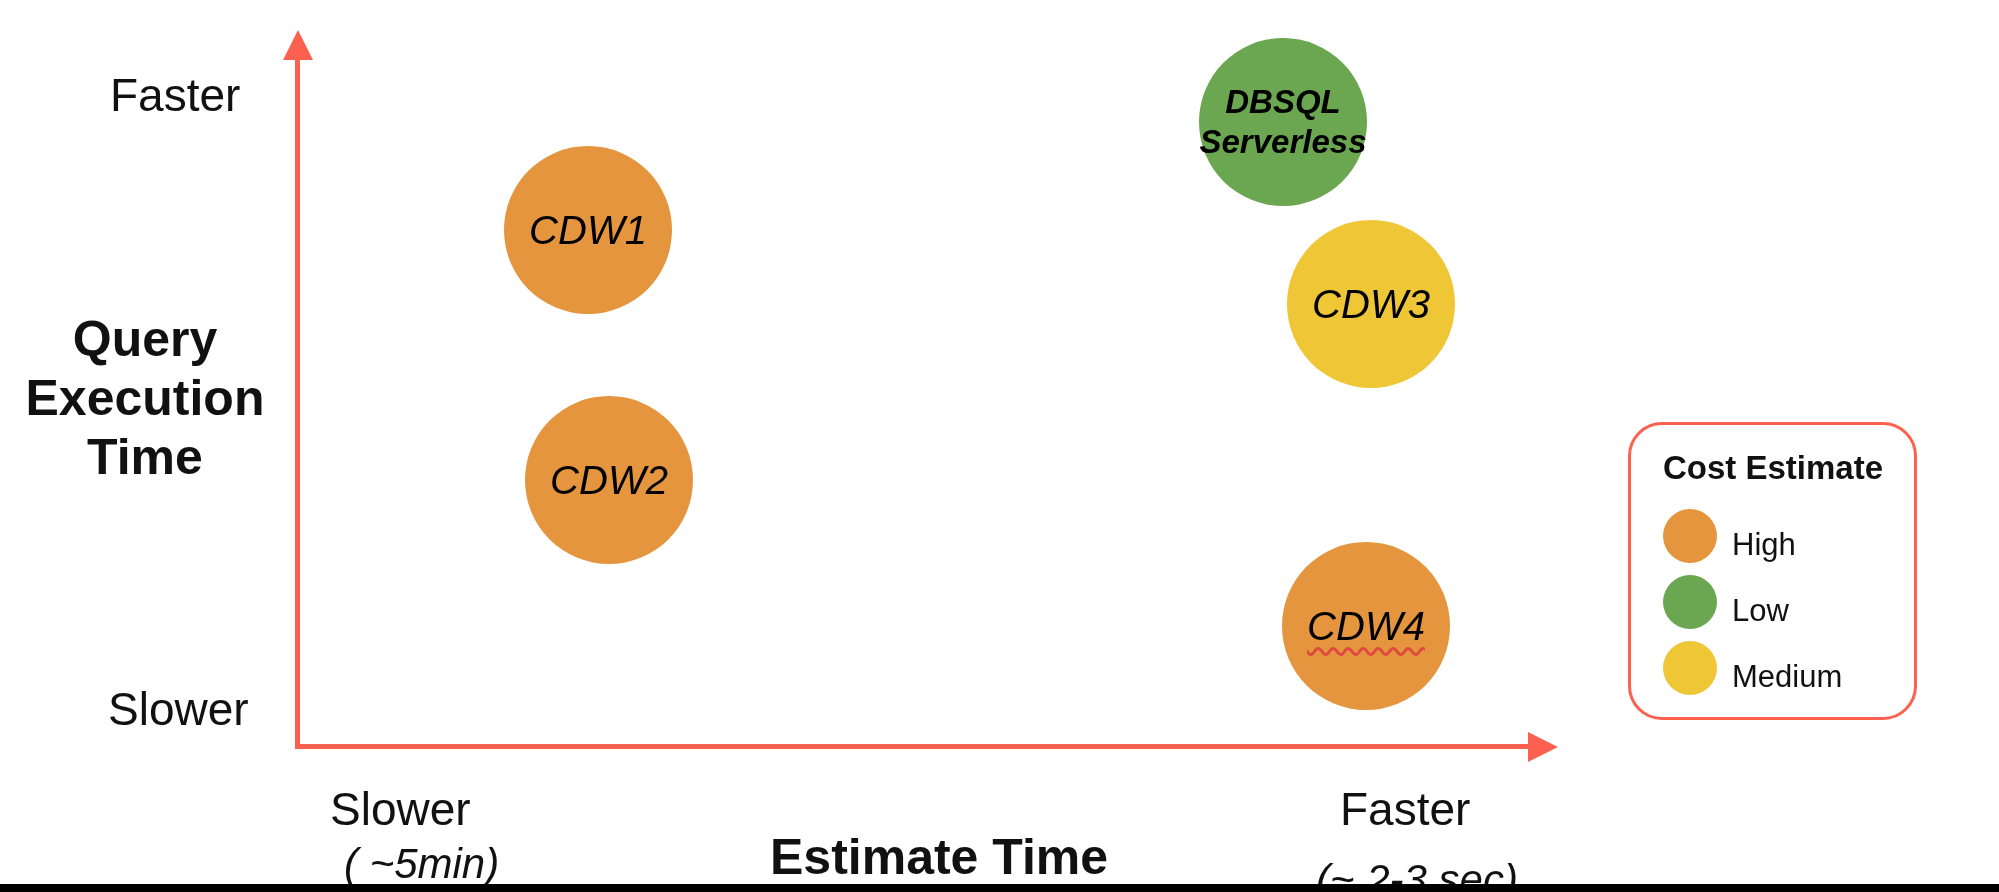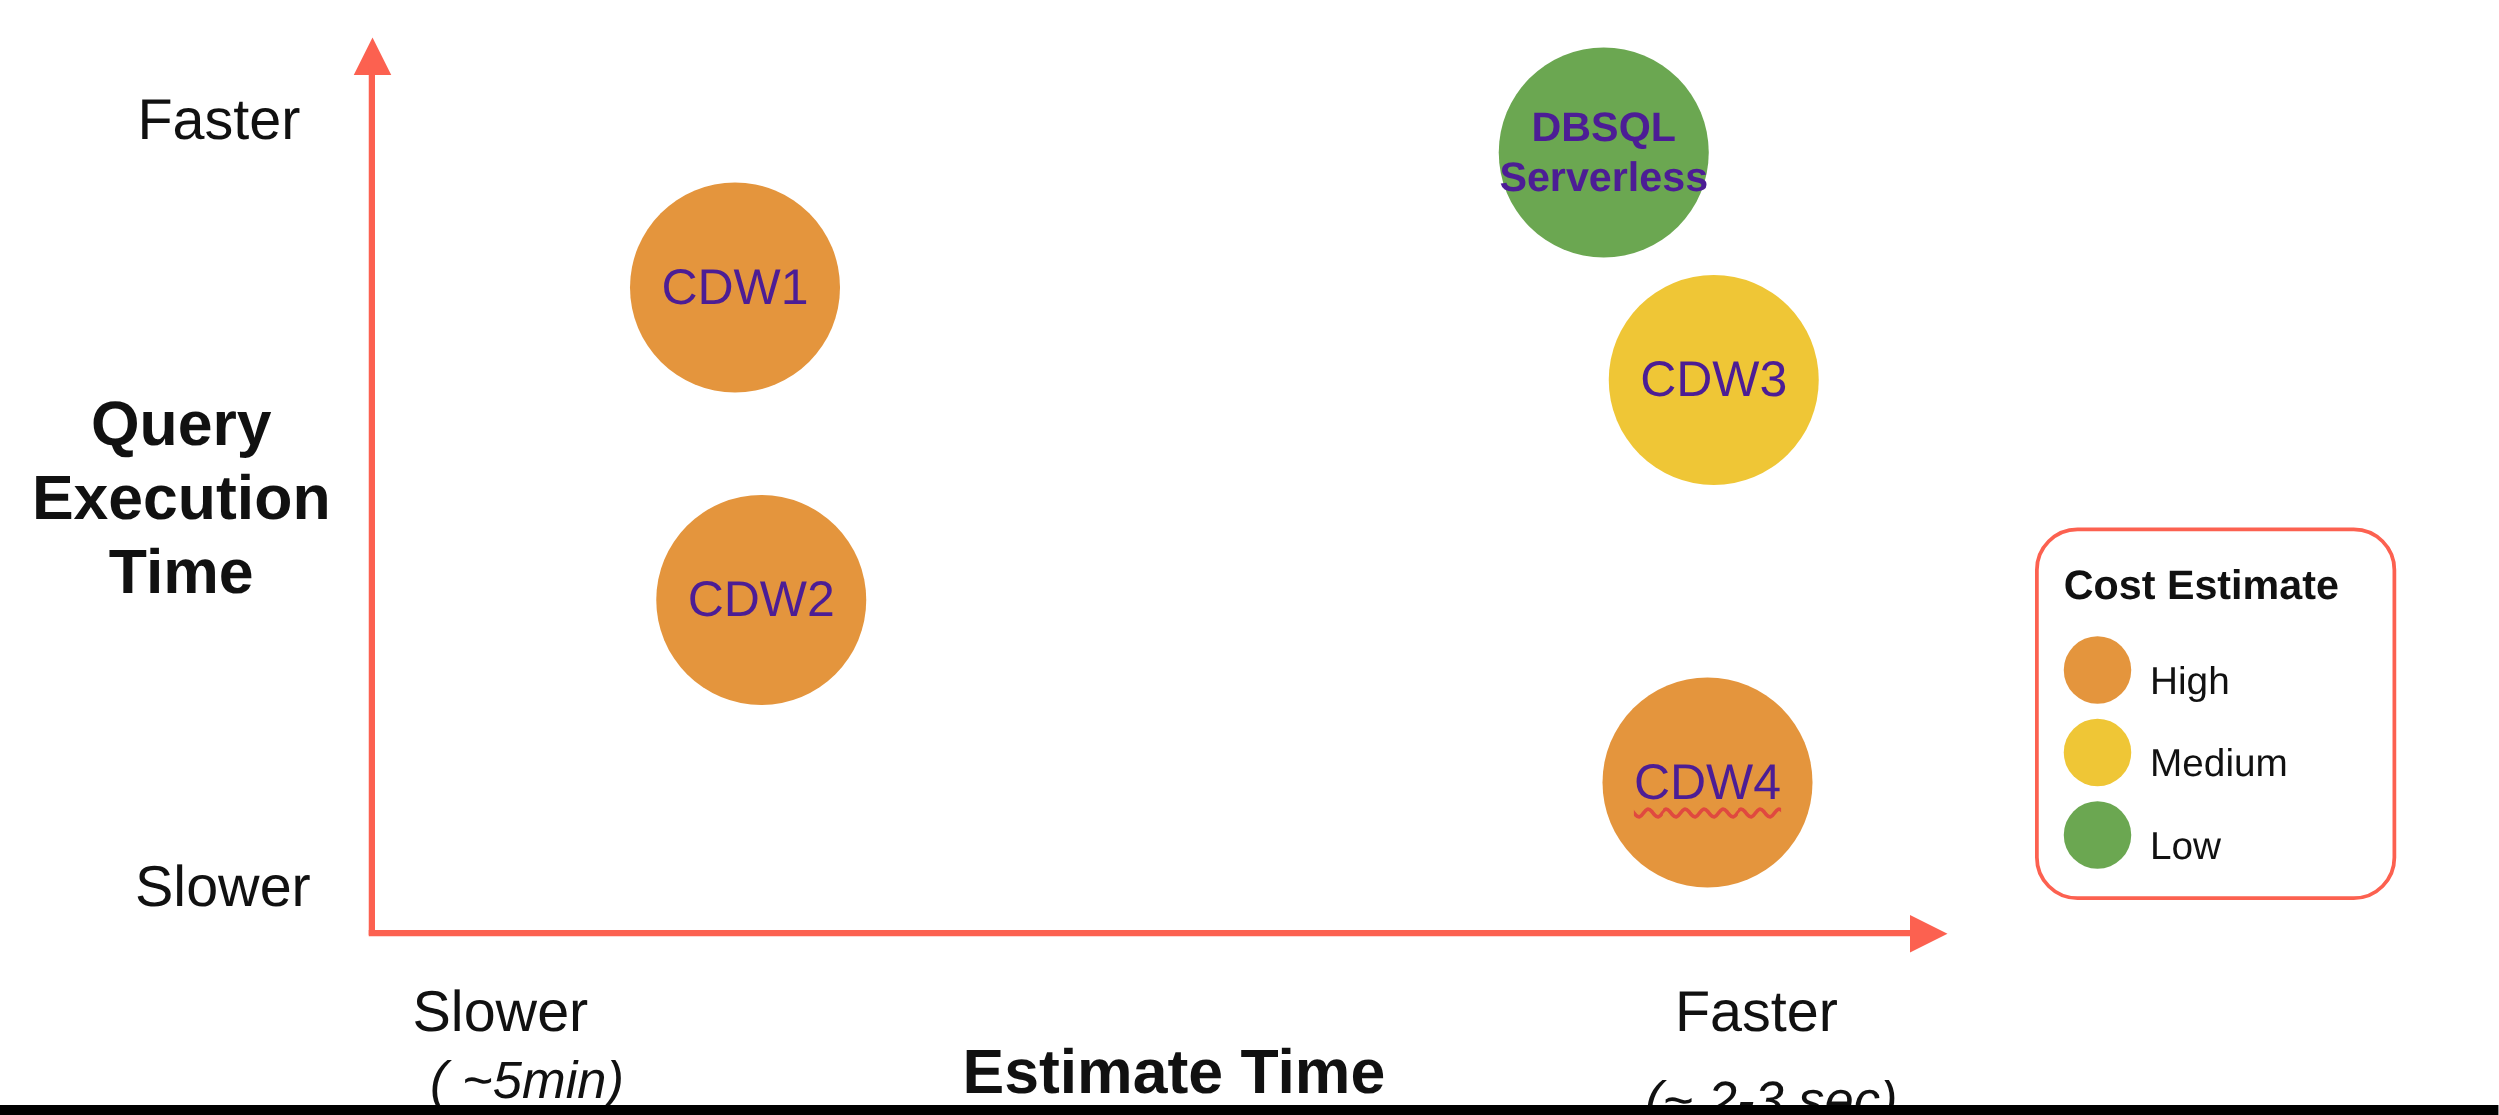"DBSQL" .bubble-label { color: #4c1d95 -> #000000; font-style: none -> italic }
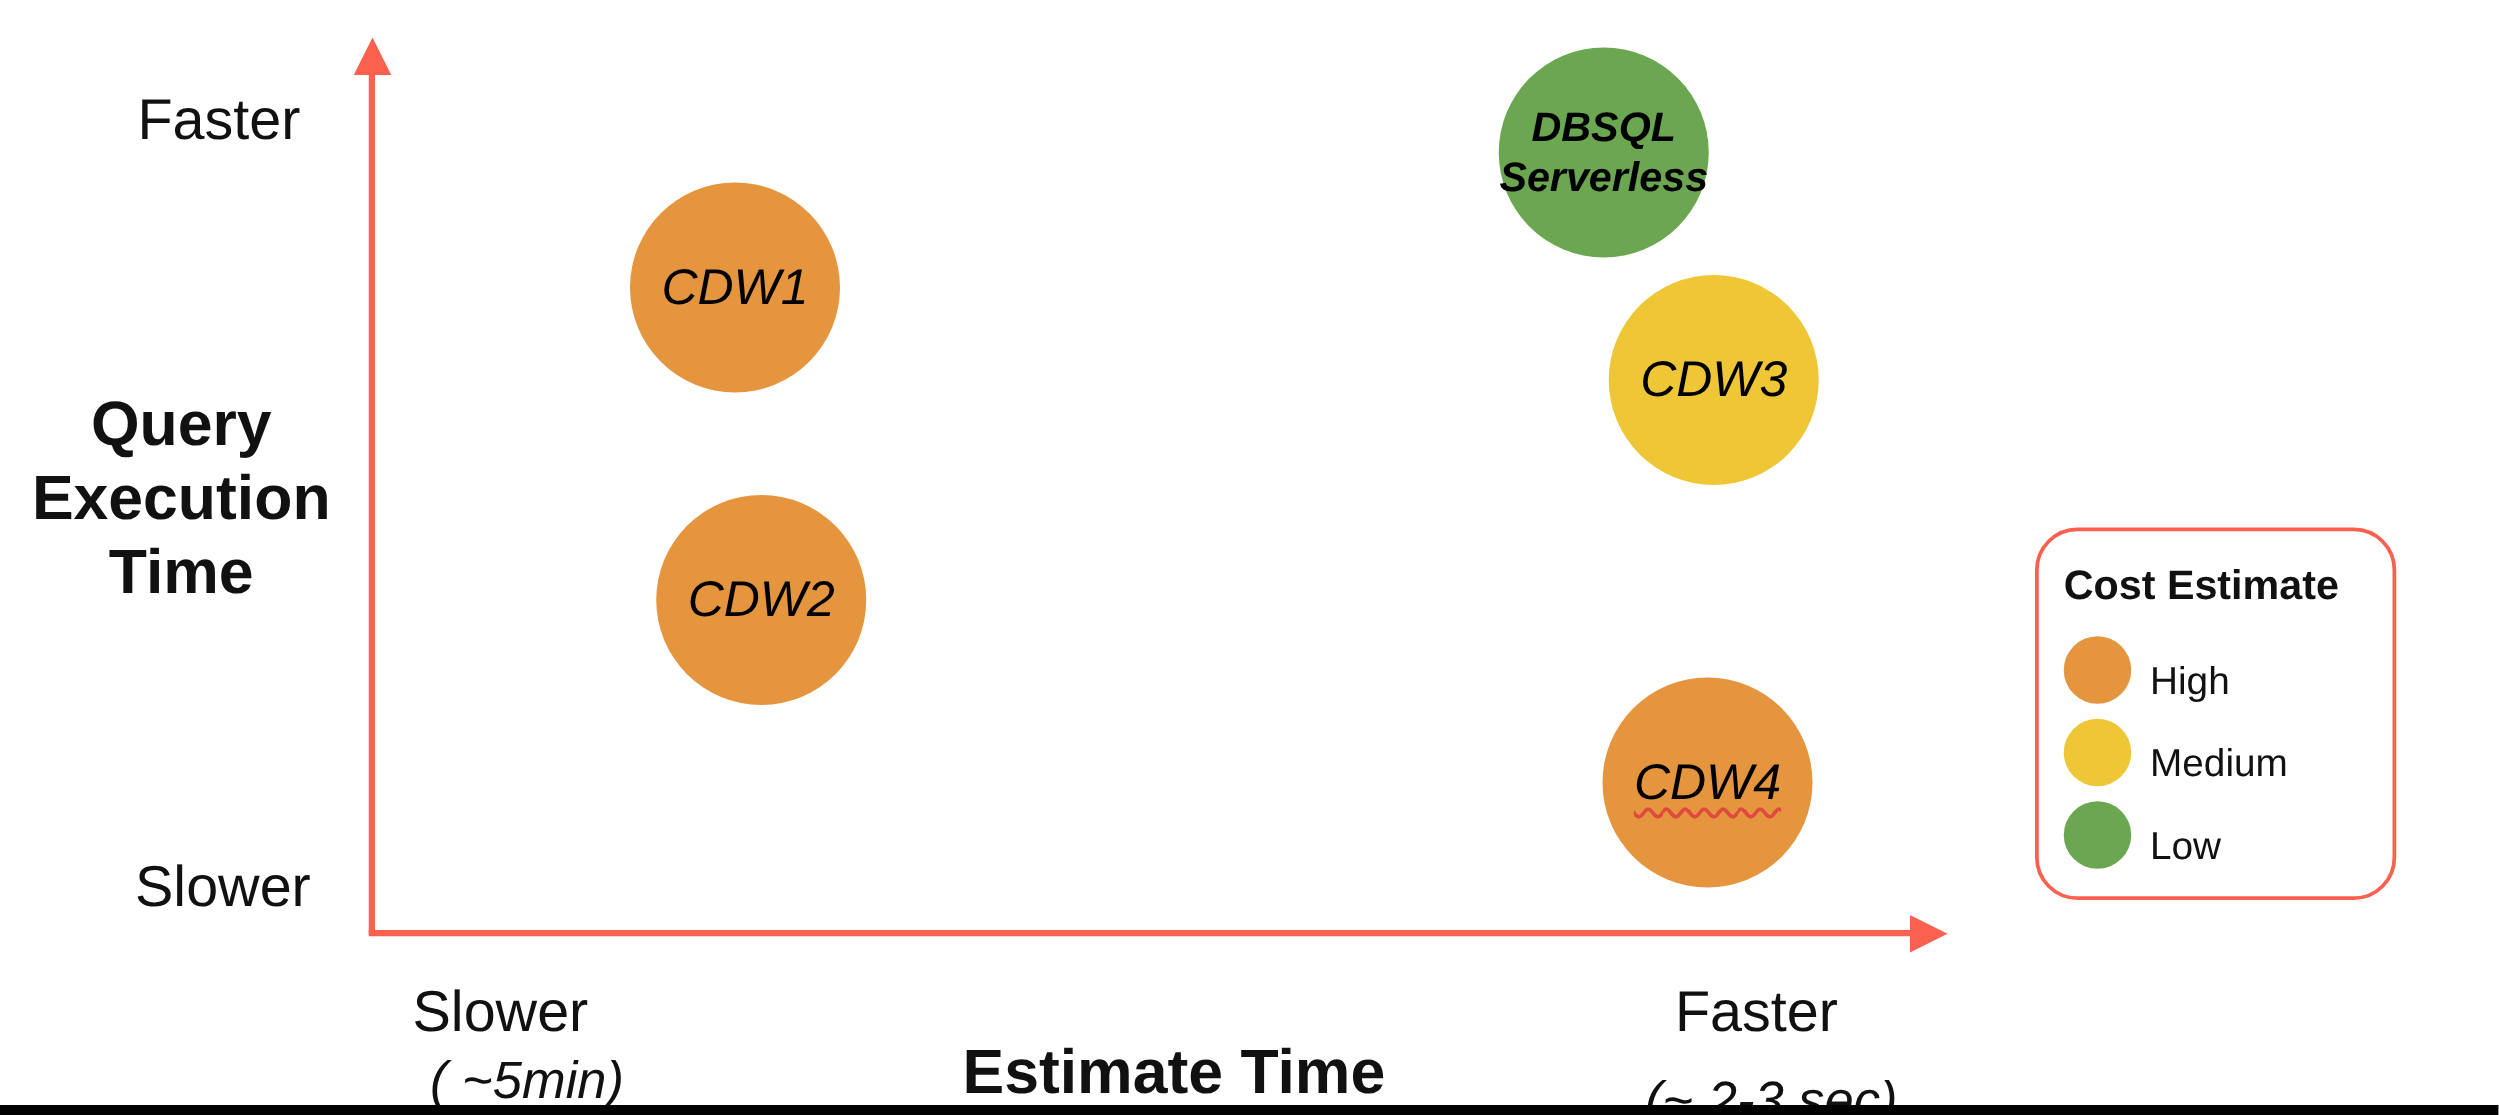"Cost Estimate" .legend { padding: 24px 0 0 20px -> 24px 0 0 32px }
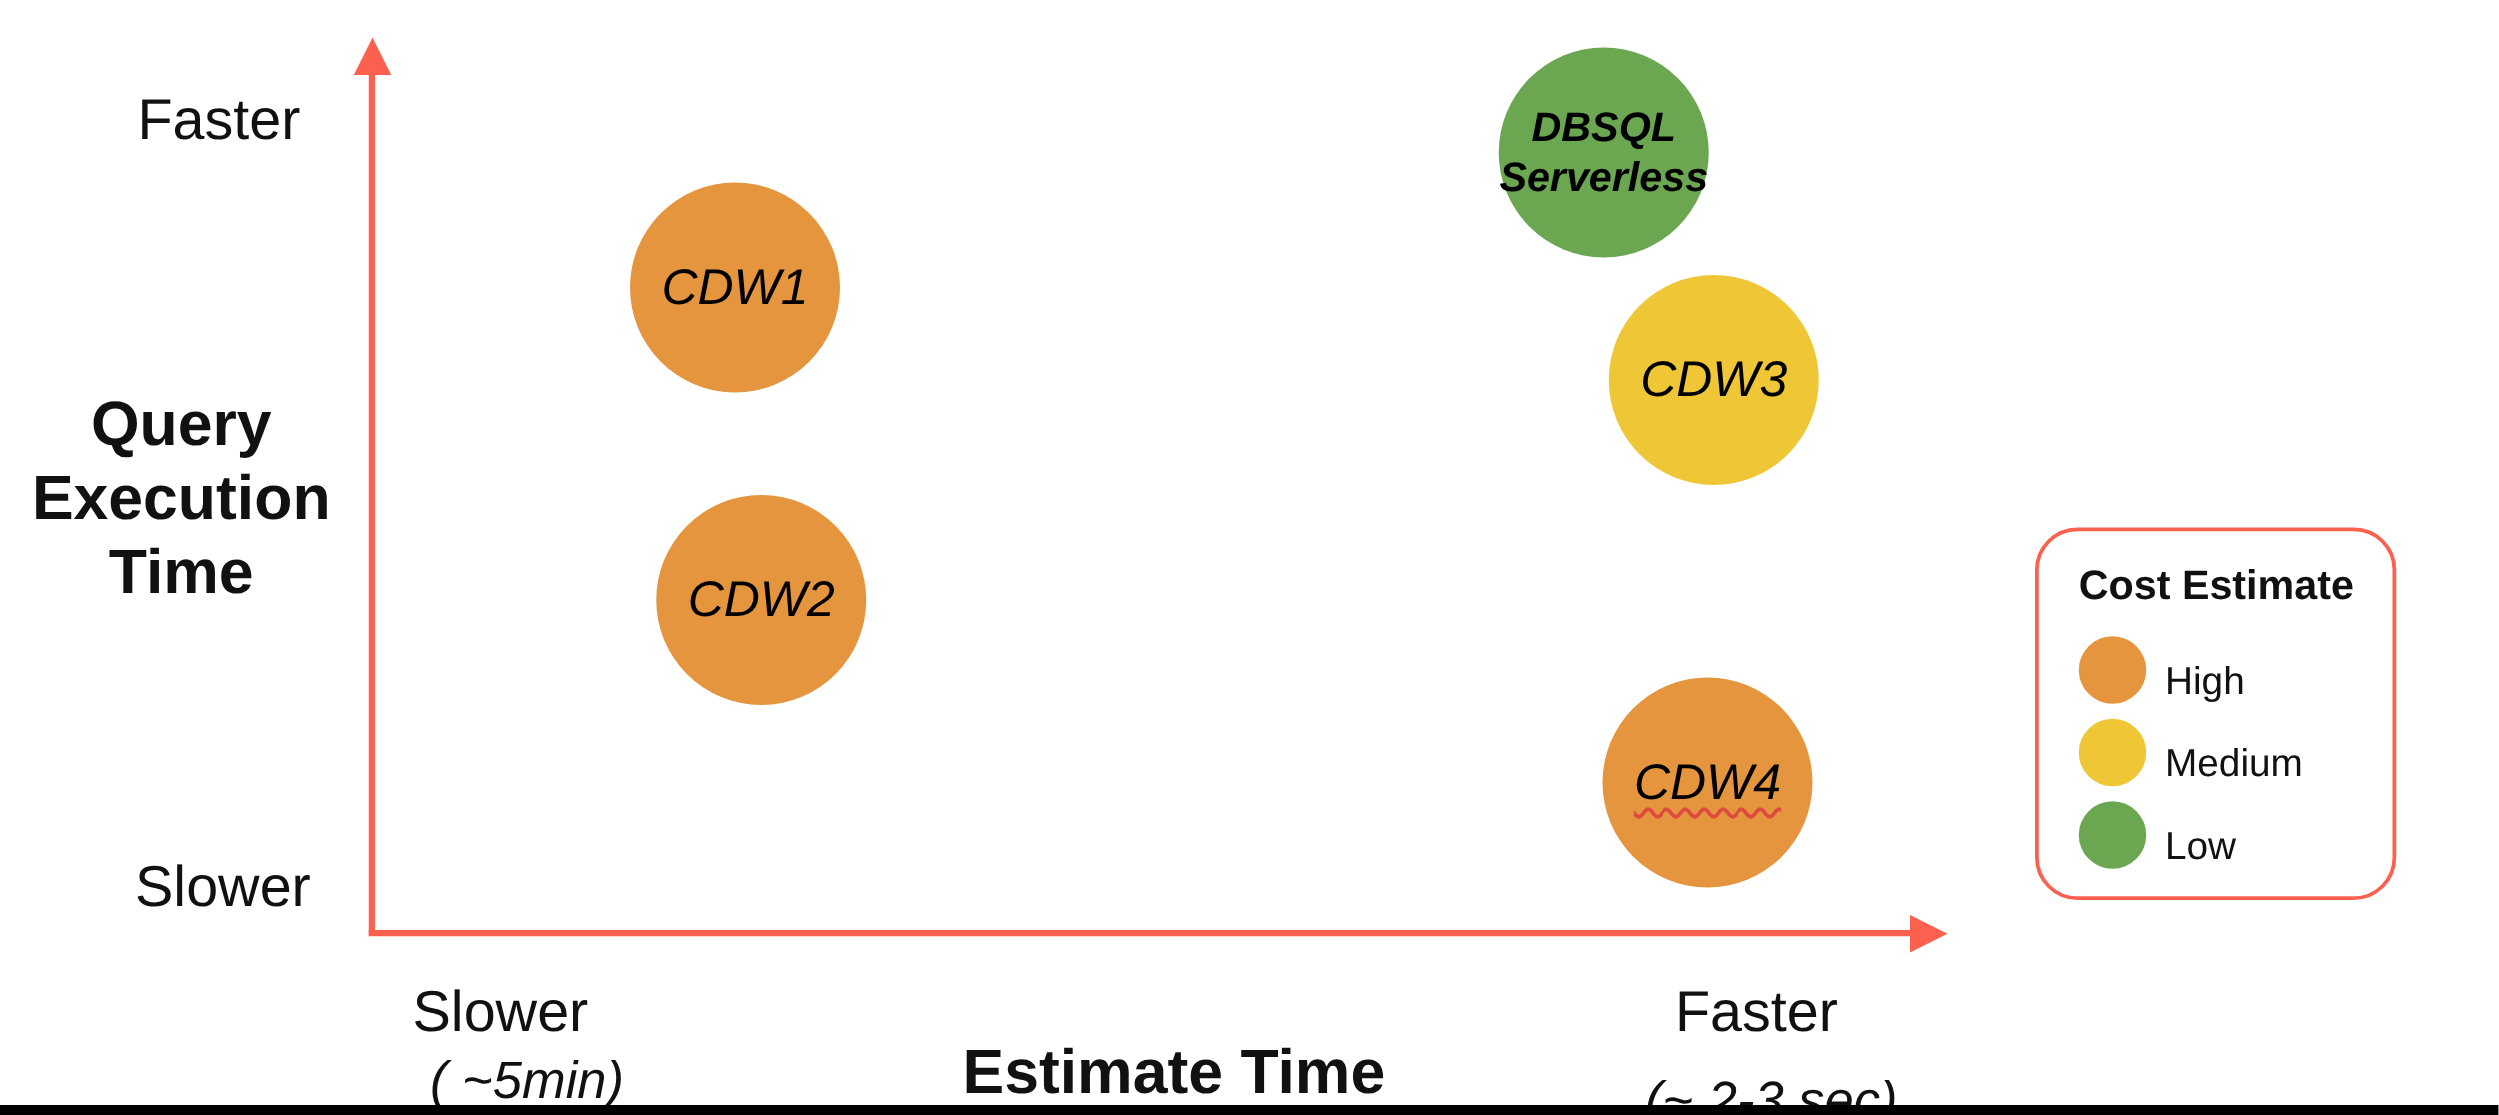"Medium" div.legend-item { order: before "Low" -> after "Low" }
